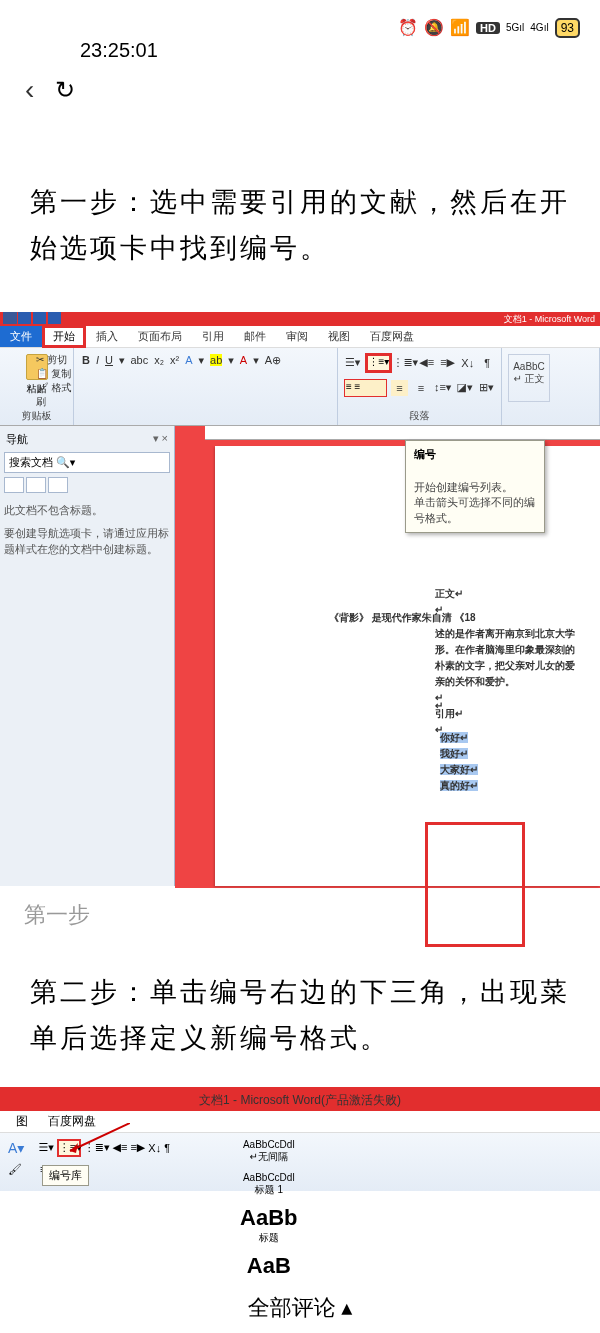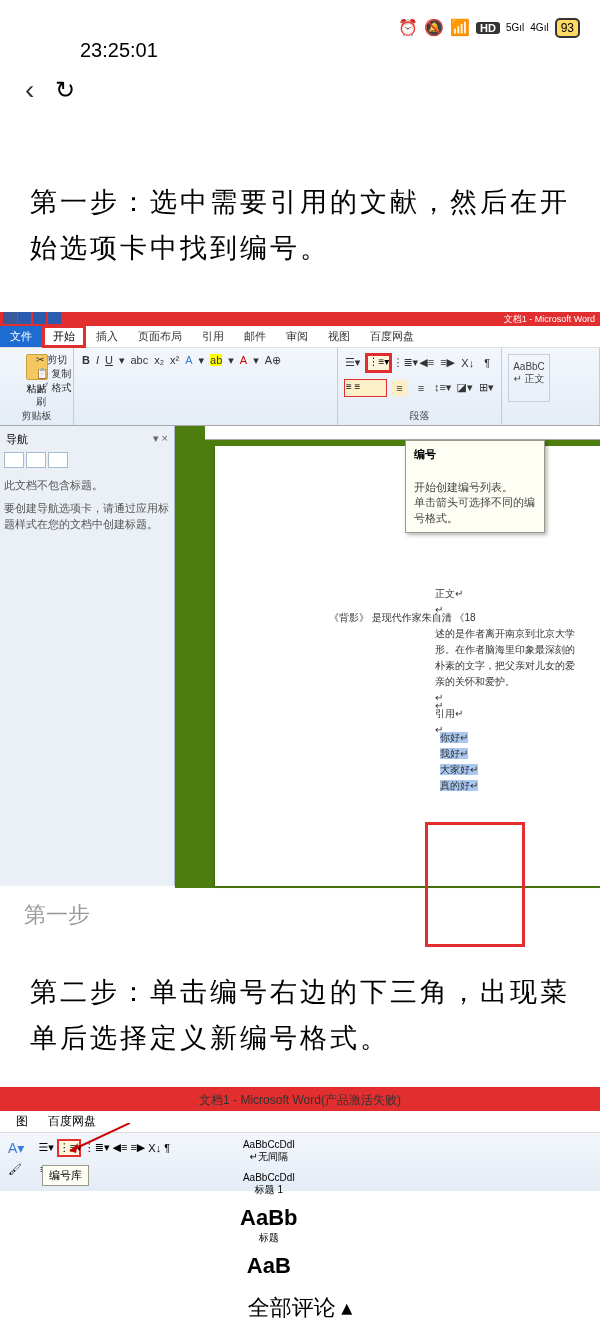"搜索文档 🔍▾" div.nav-search { html: none -> <div><span>搜索文档</span> 🔍▾</div> }
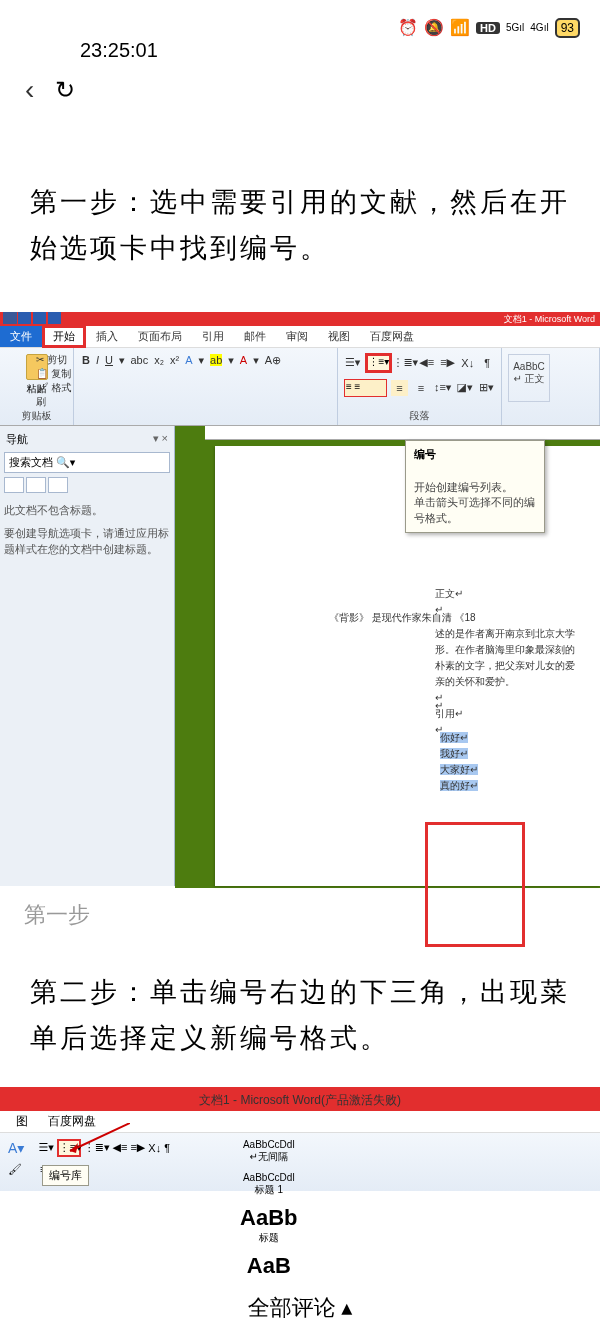"正文↵" .doc-area { background: #4d7c0f -> #ef4444; font-weight: none -> bold }
